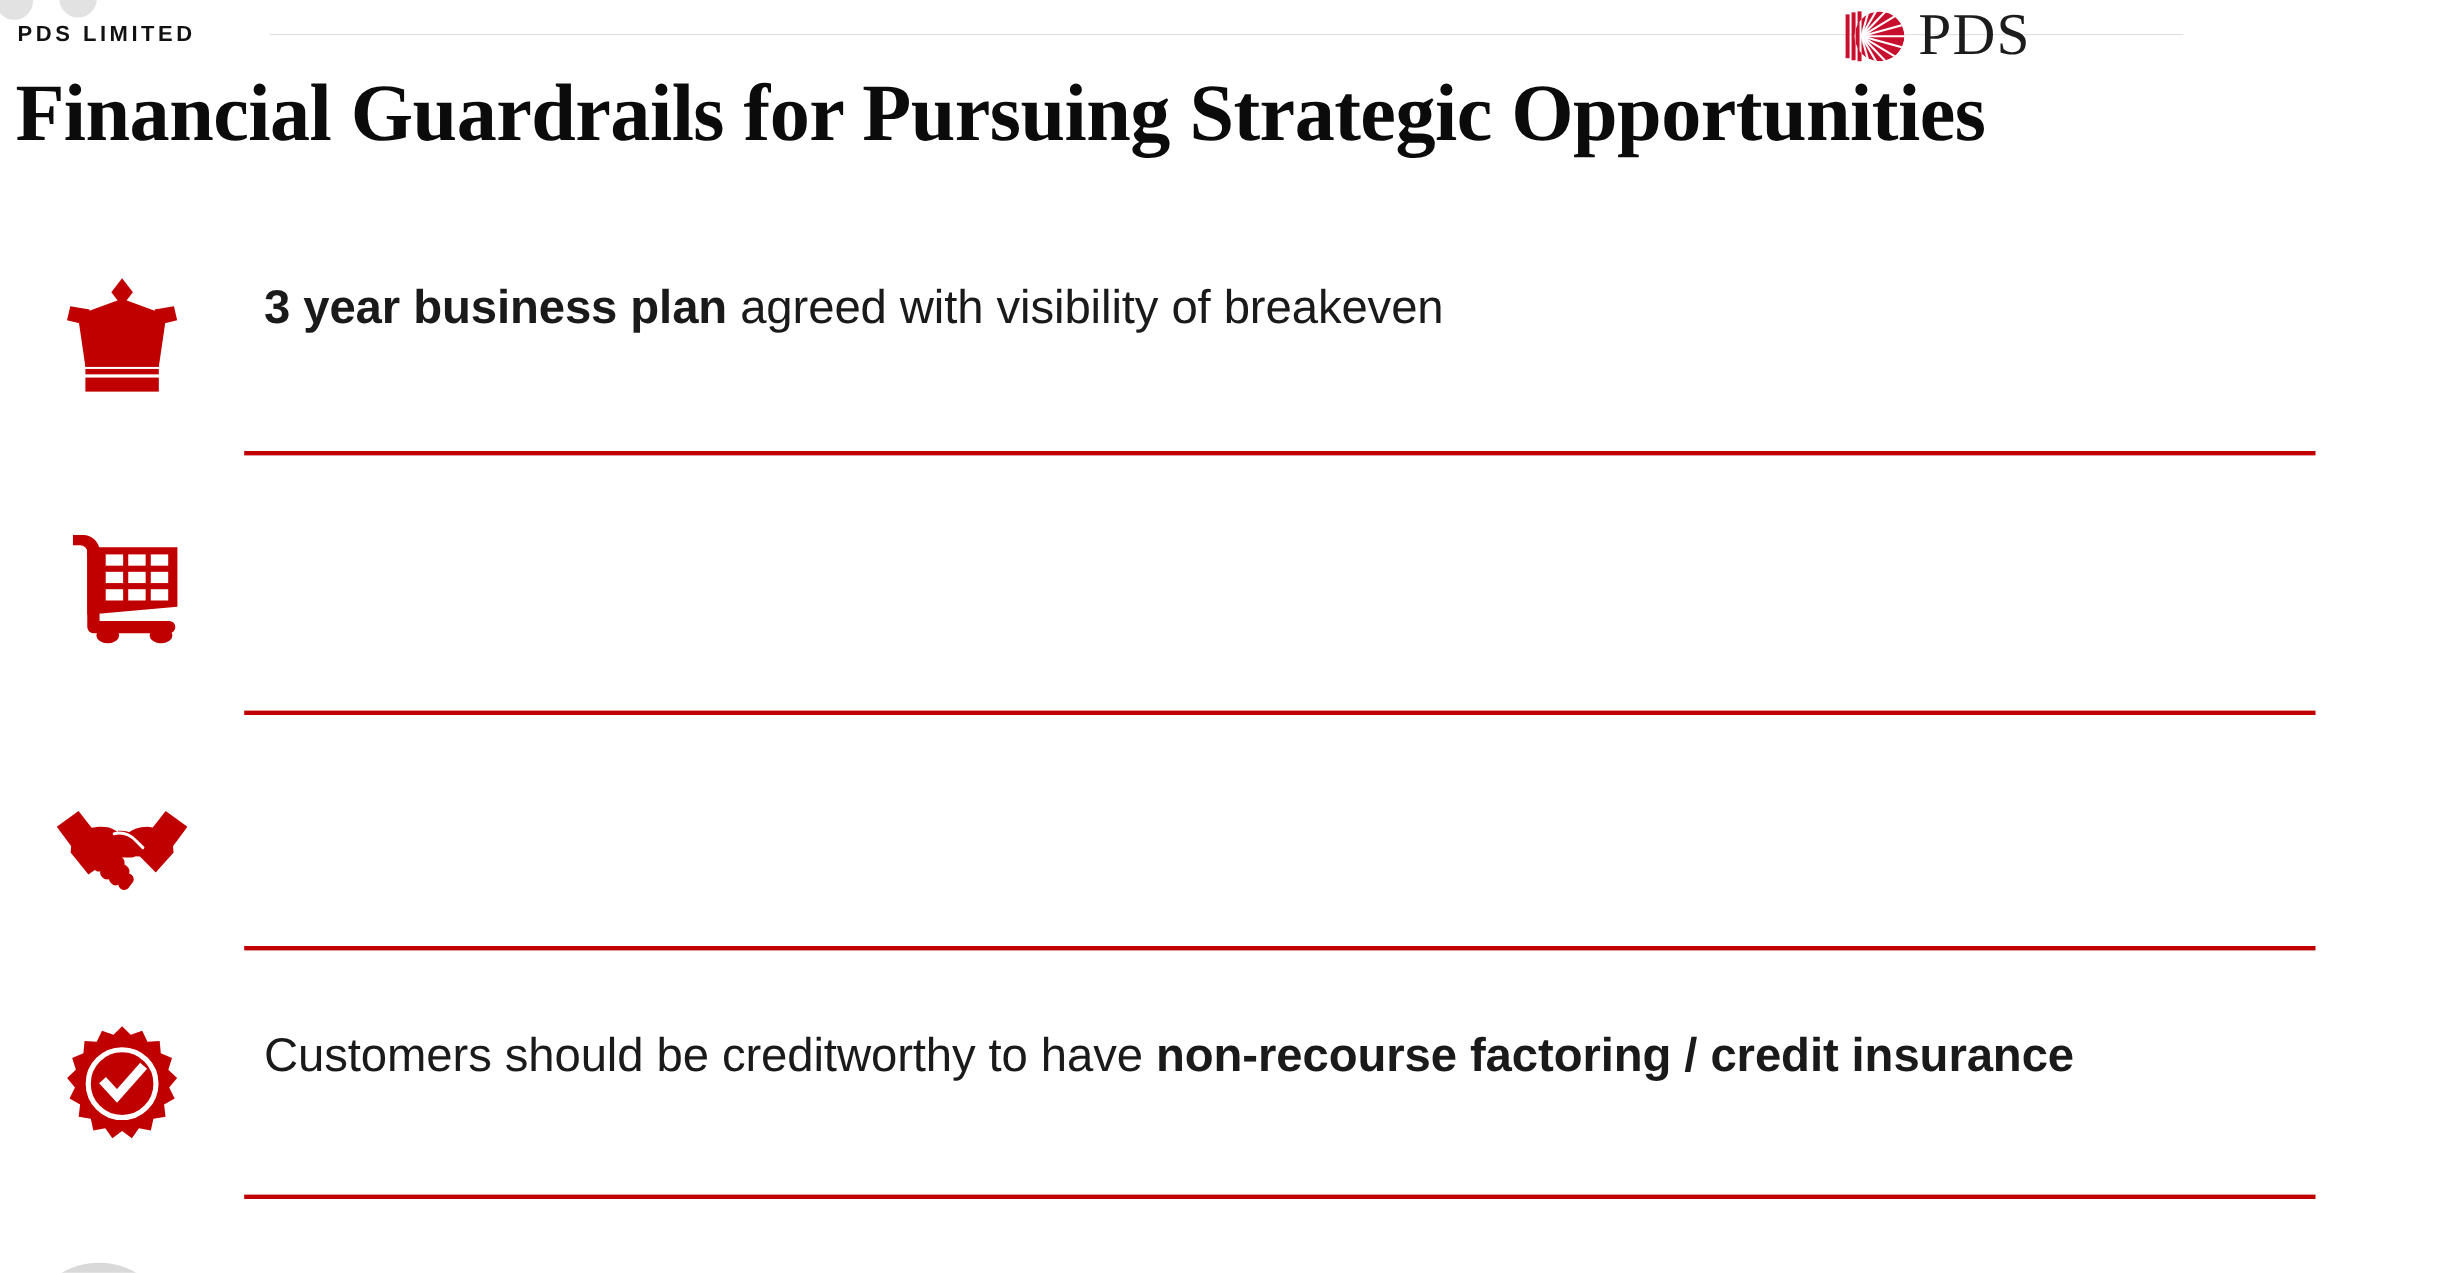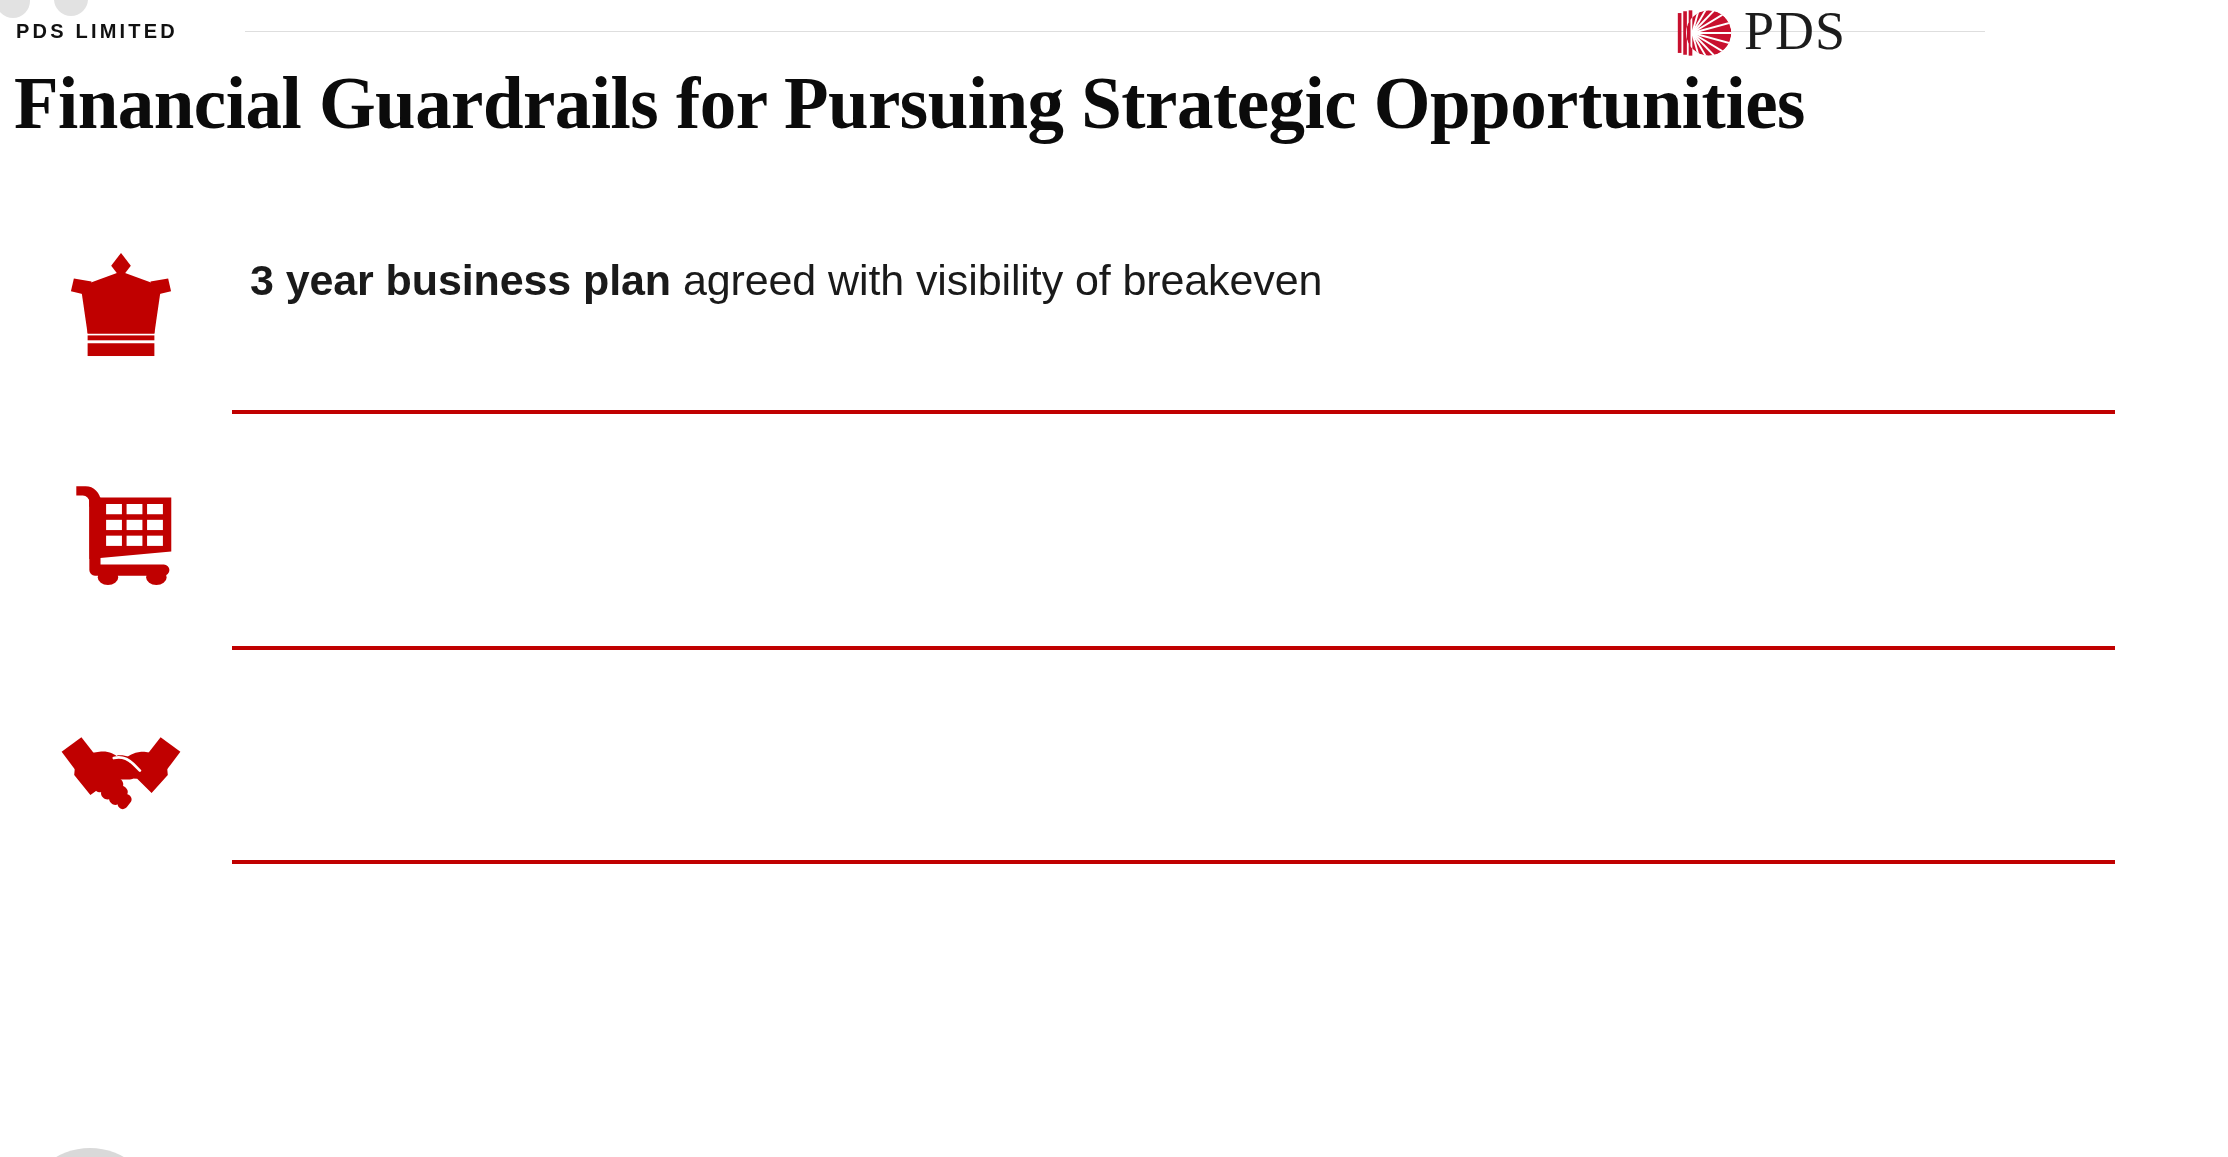"3 year business plan agreed" .rows { left: 10px -> 0 }
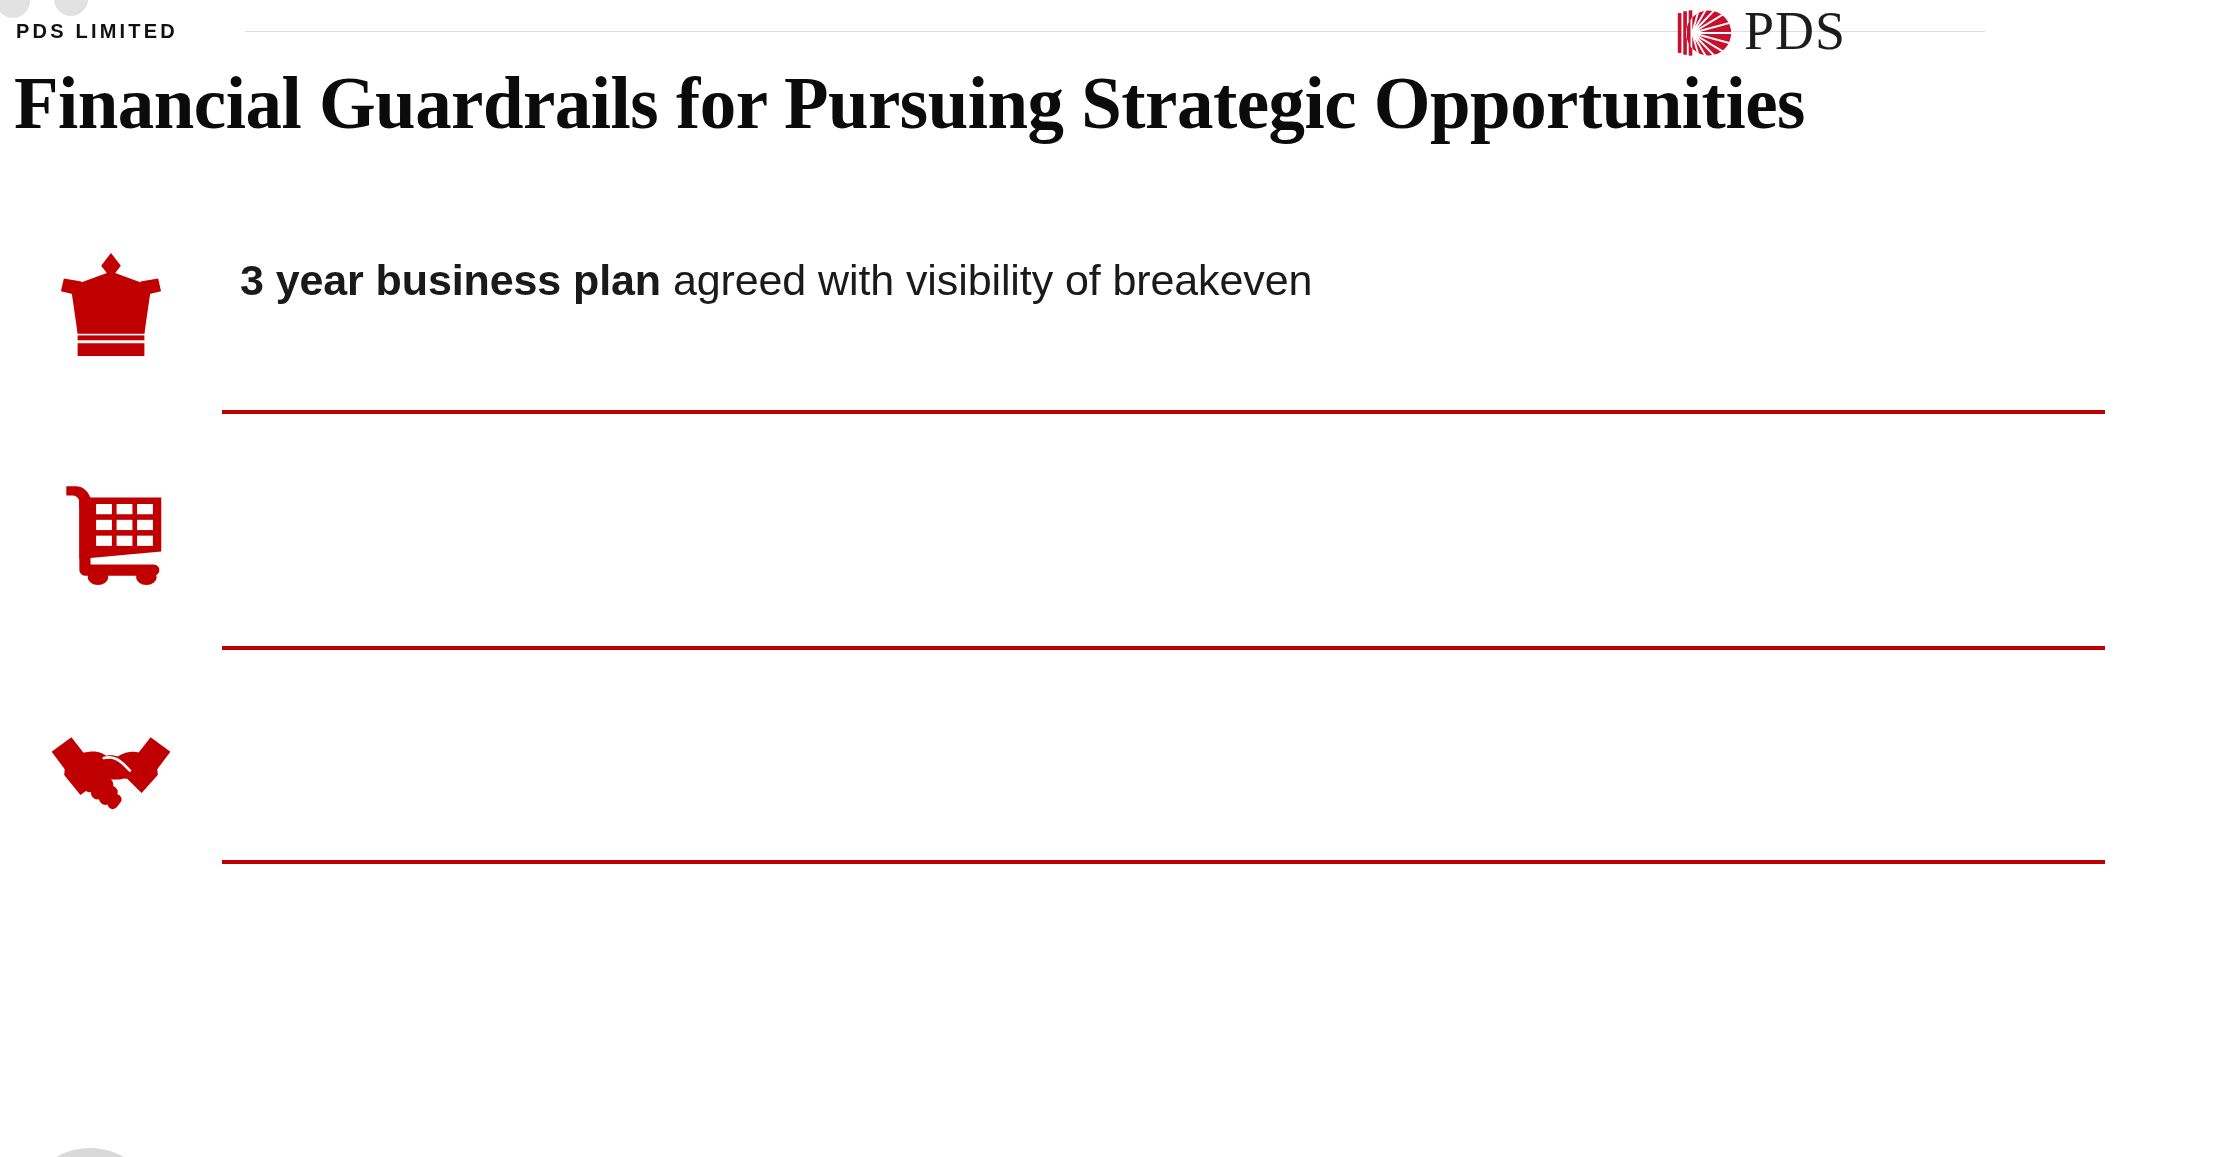"Customers should be creditworthy to" div.row { html: none -> <div> <span> <svg> <g> <path></path> </g> <circle></circle> <path></path> </svg> </span> <div> <span>Customers should be creditworthy to have </span><b>non-recourse factoring / credit insurance</b> </div> <div></div> </div> }
